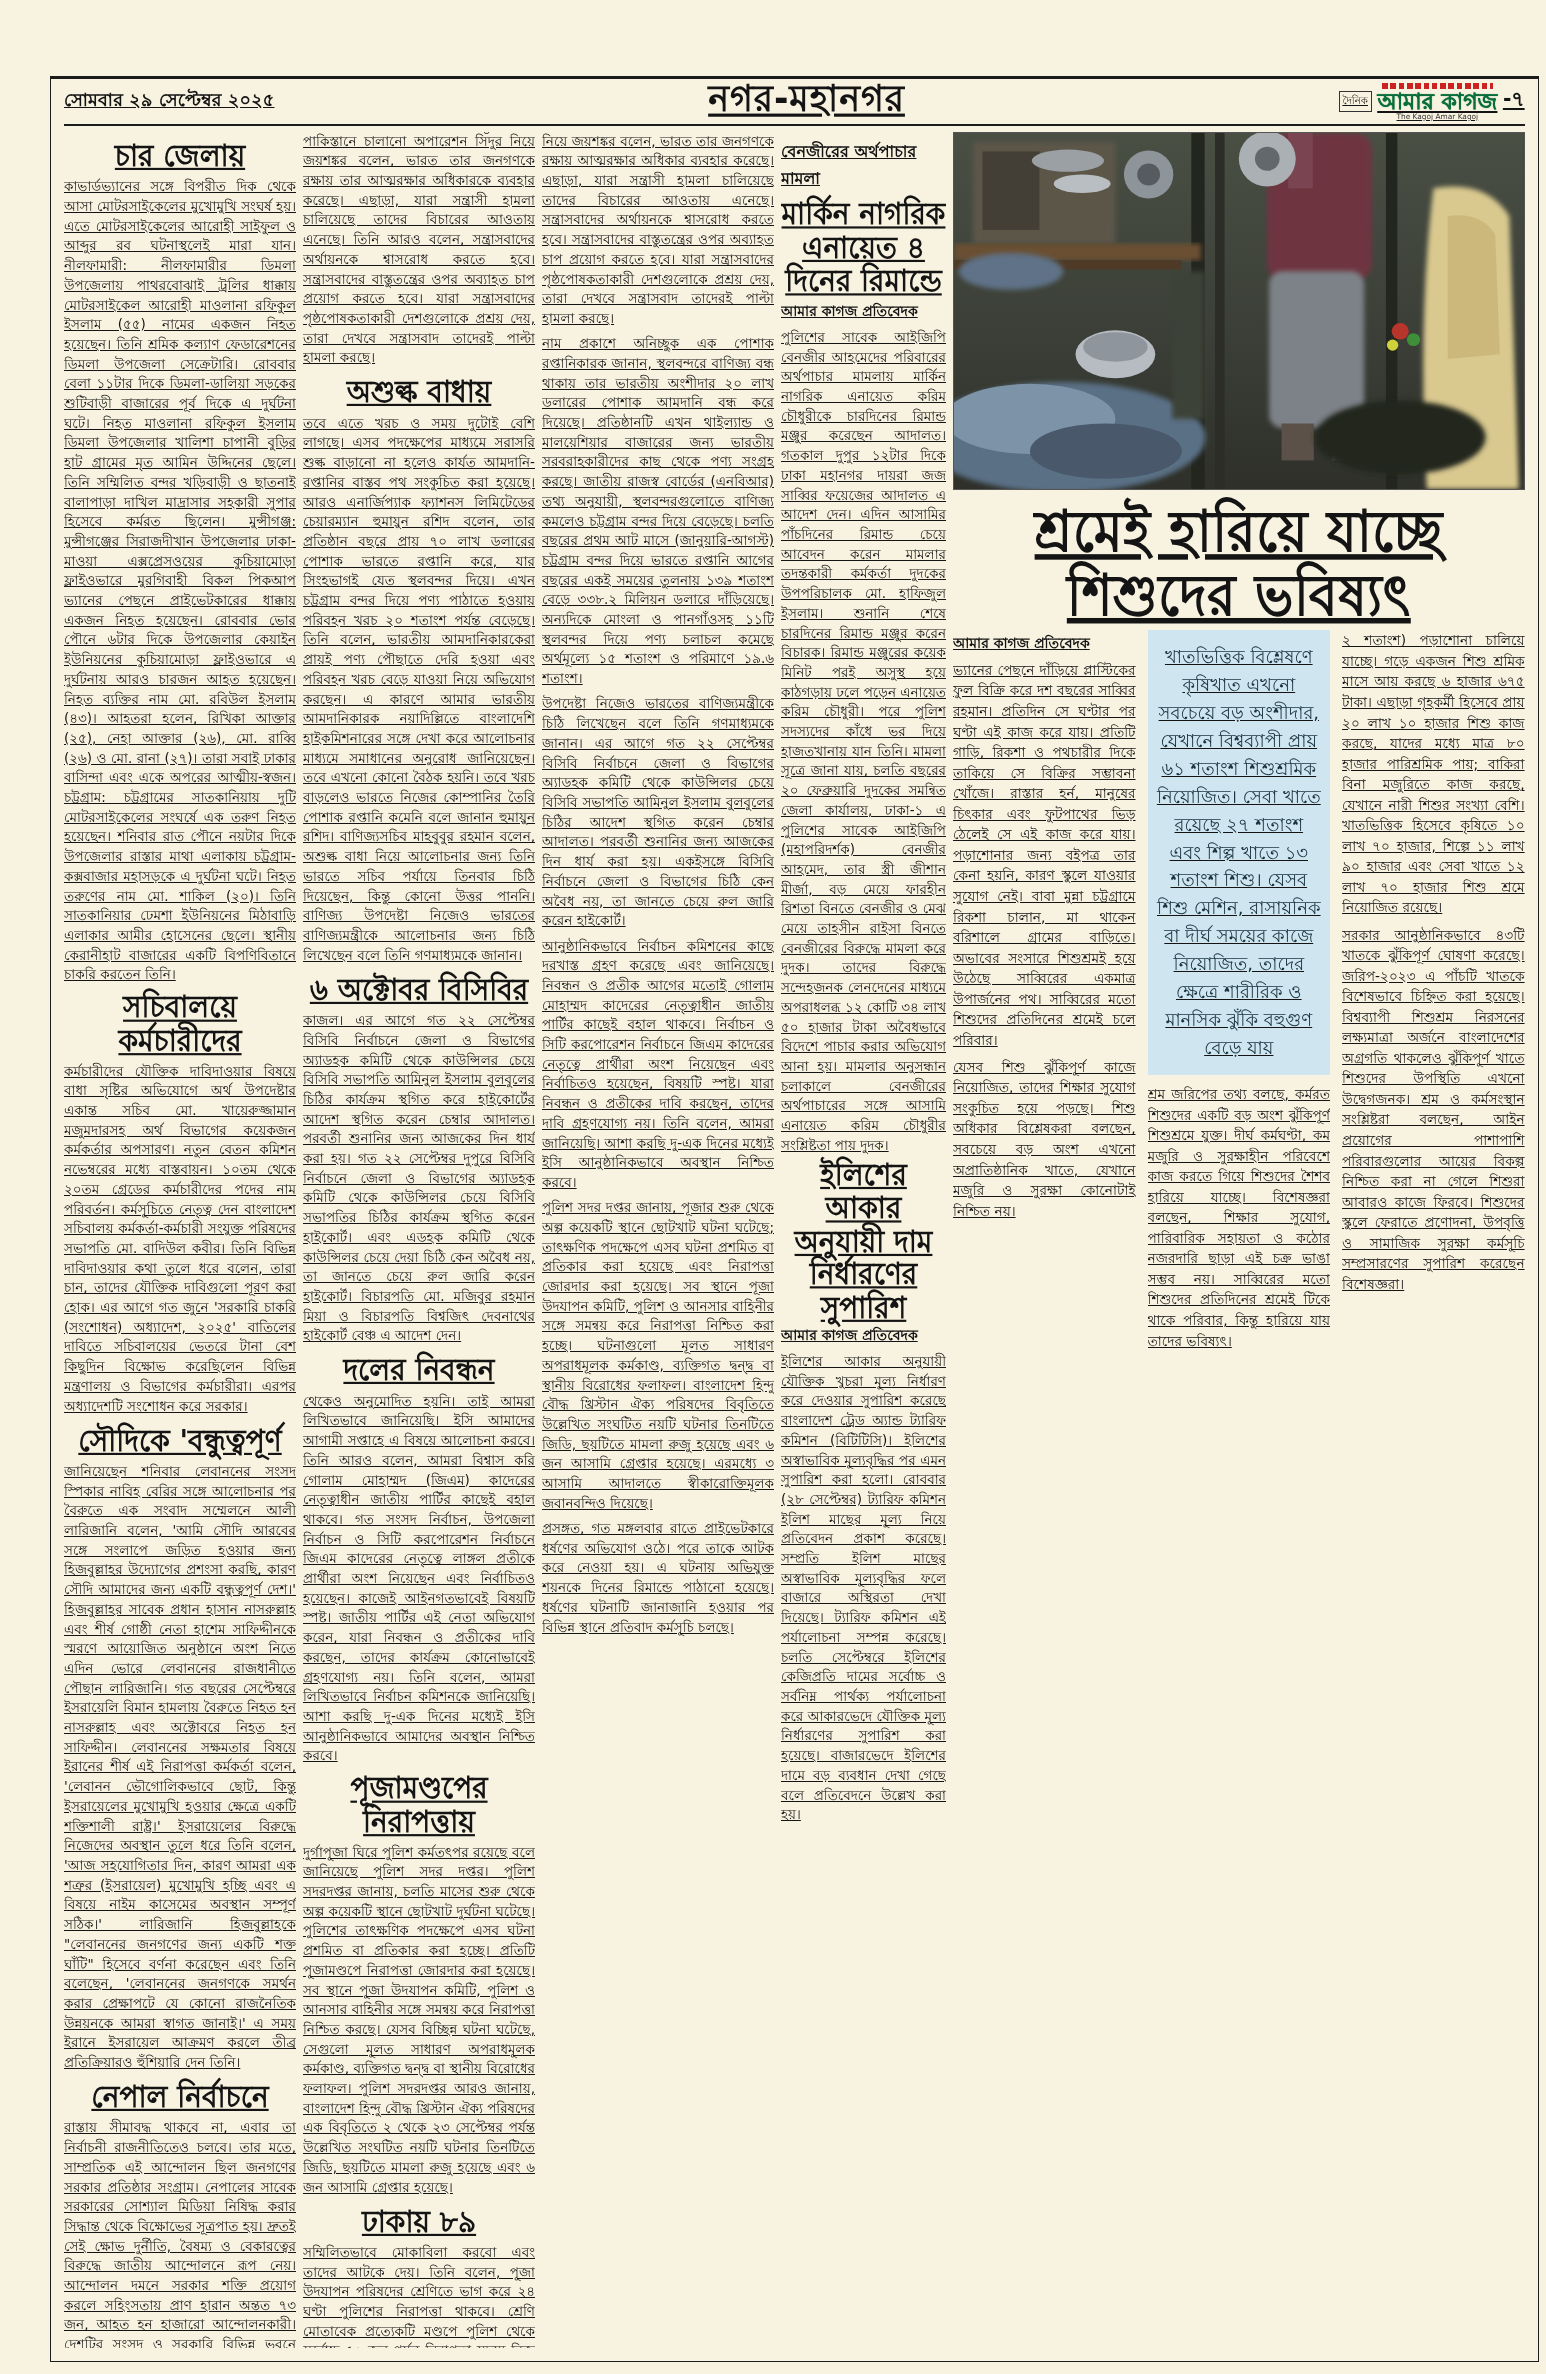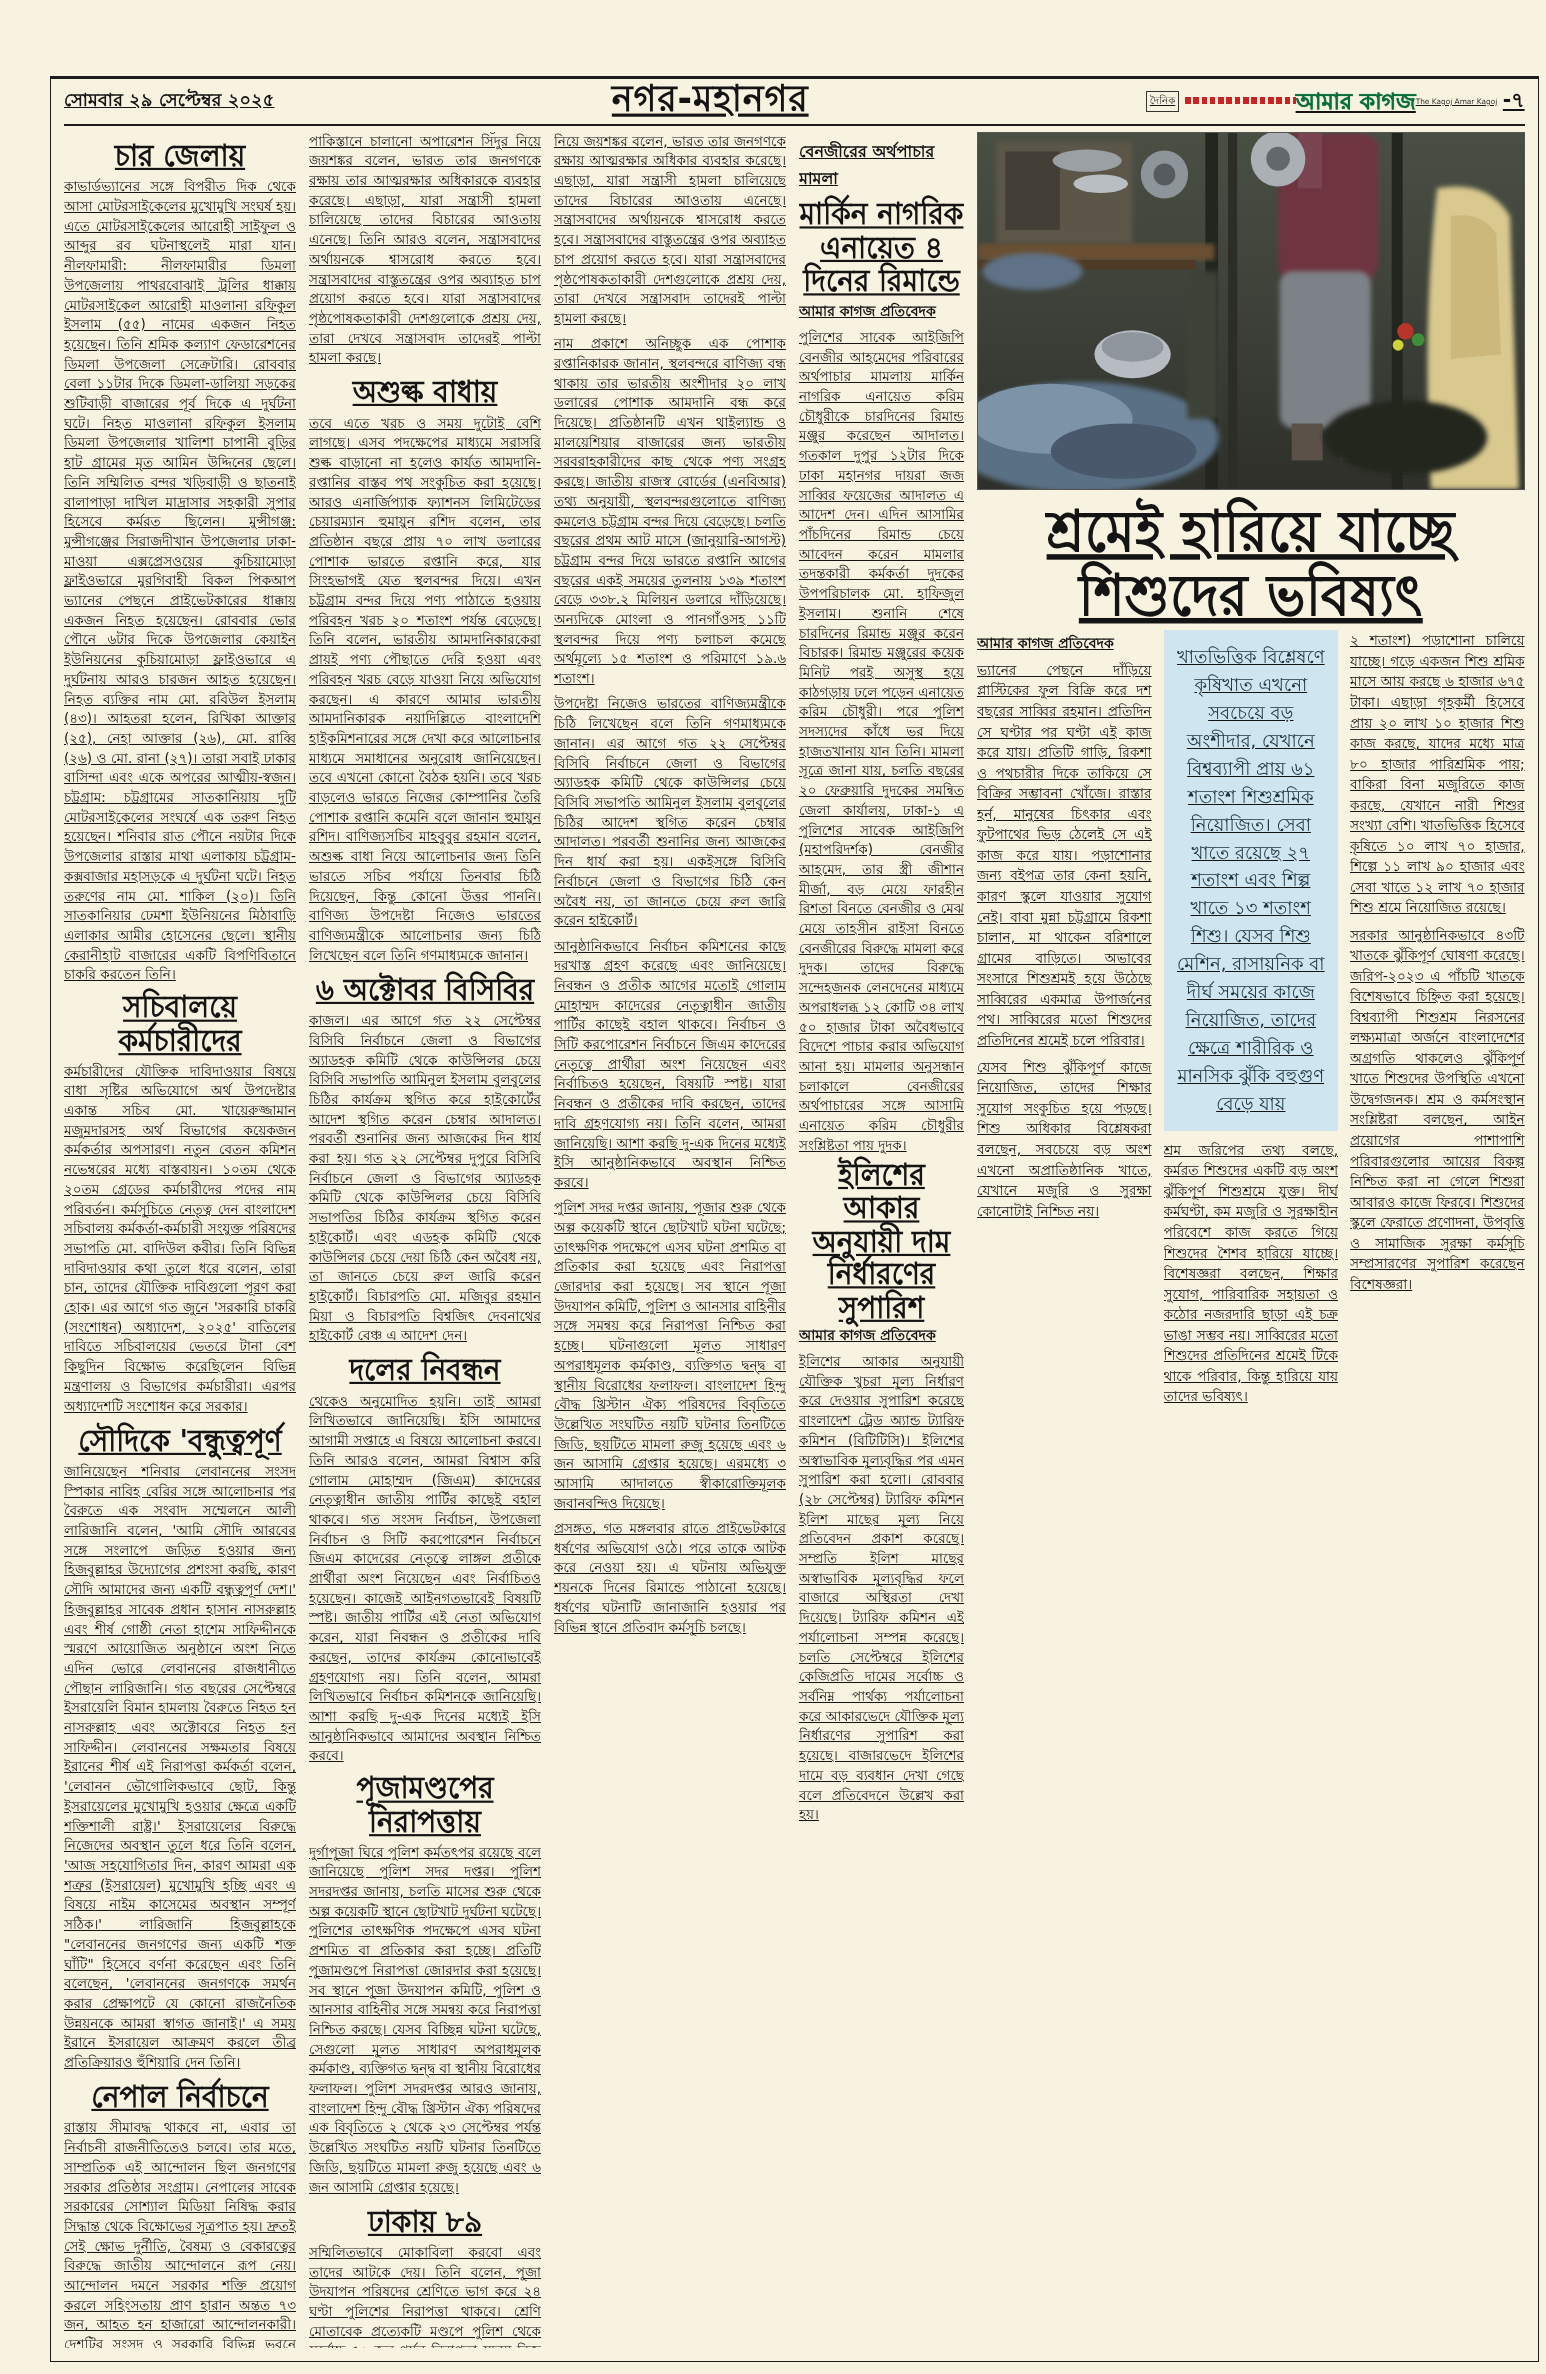"আমার কাগজ" .mast-stack { flex-direction: row -> column }
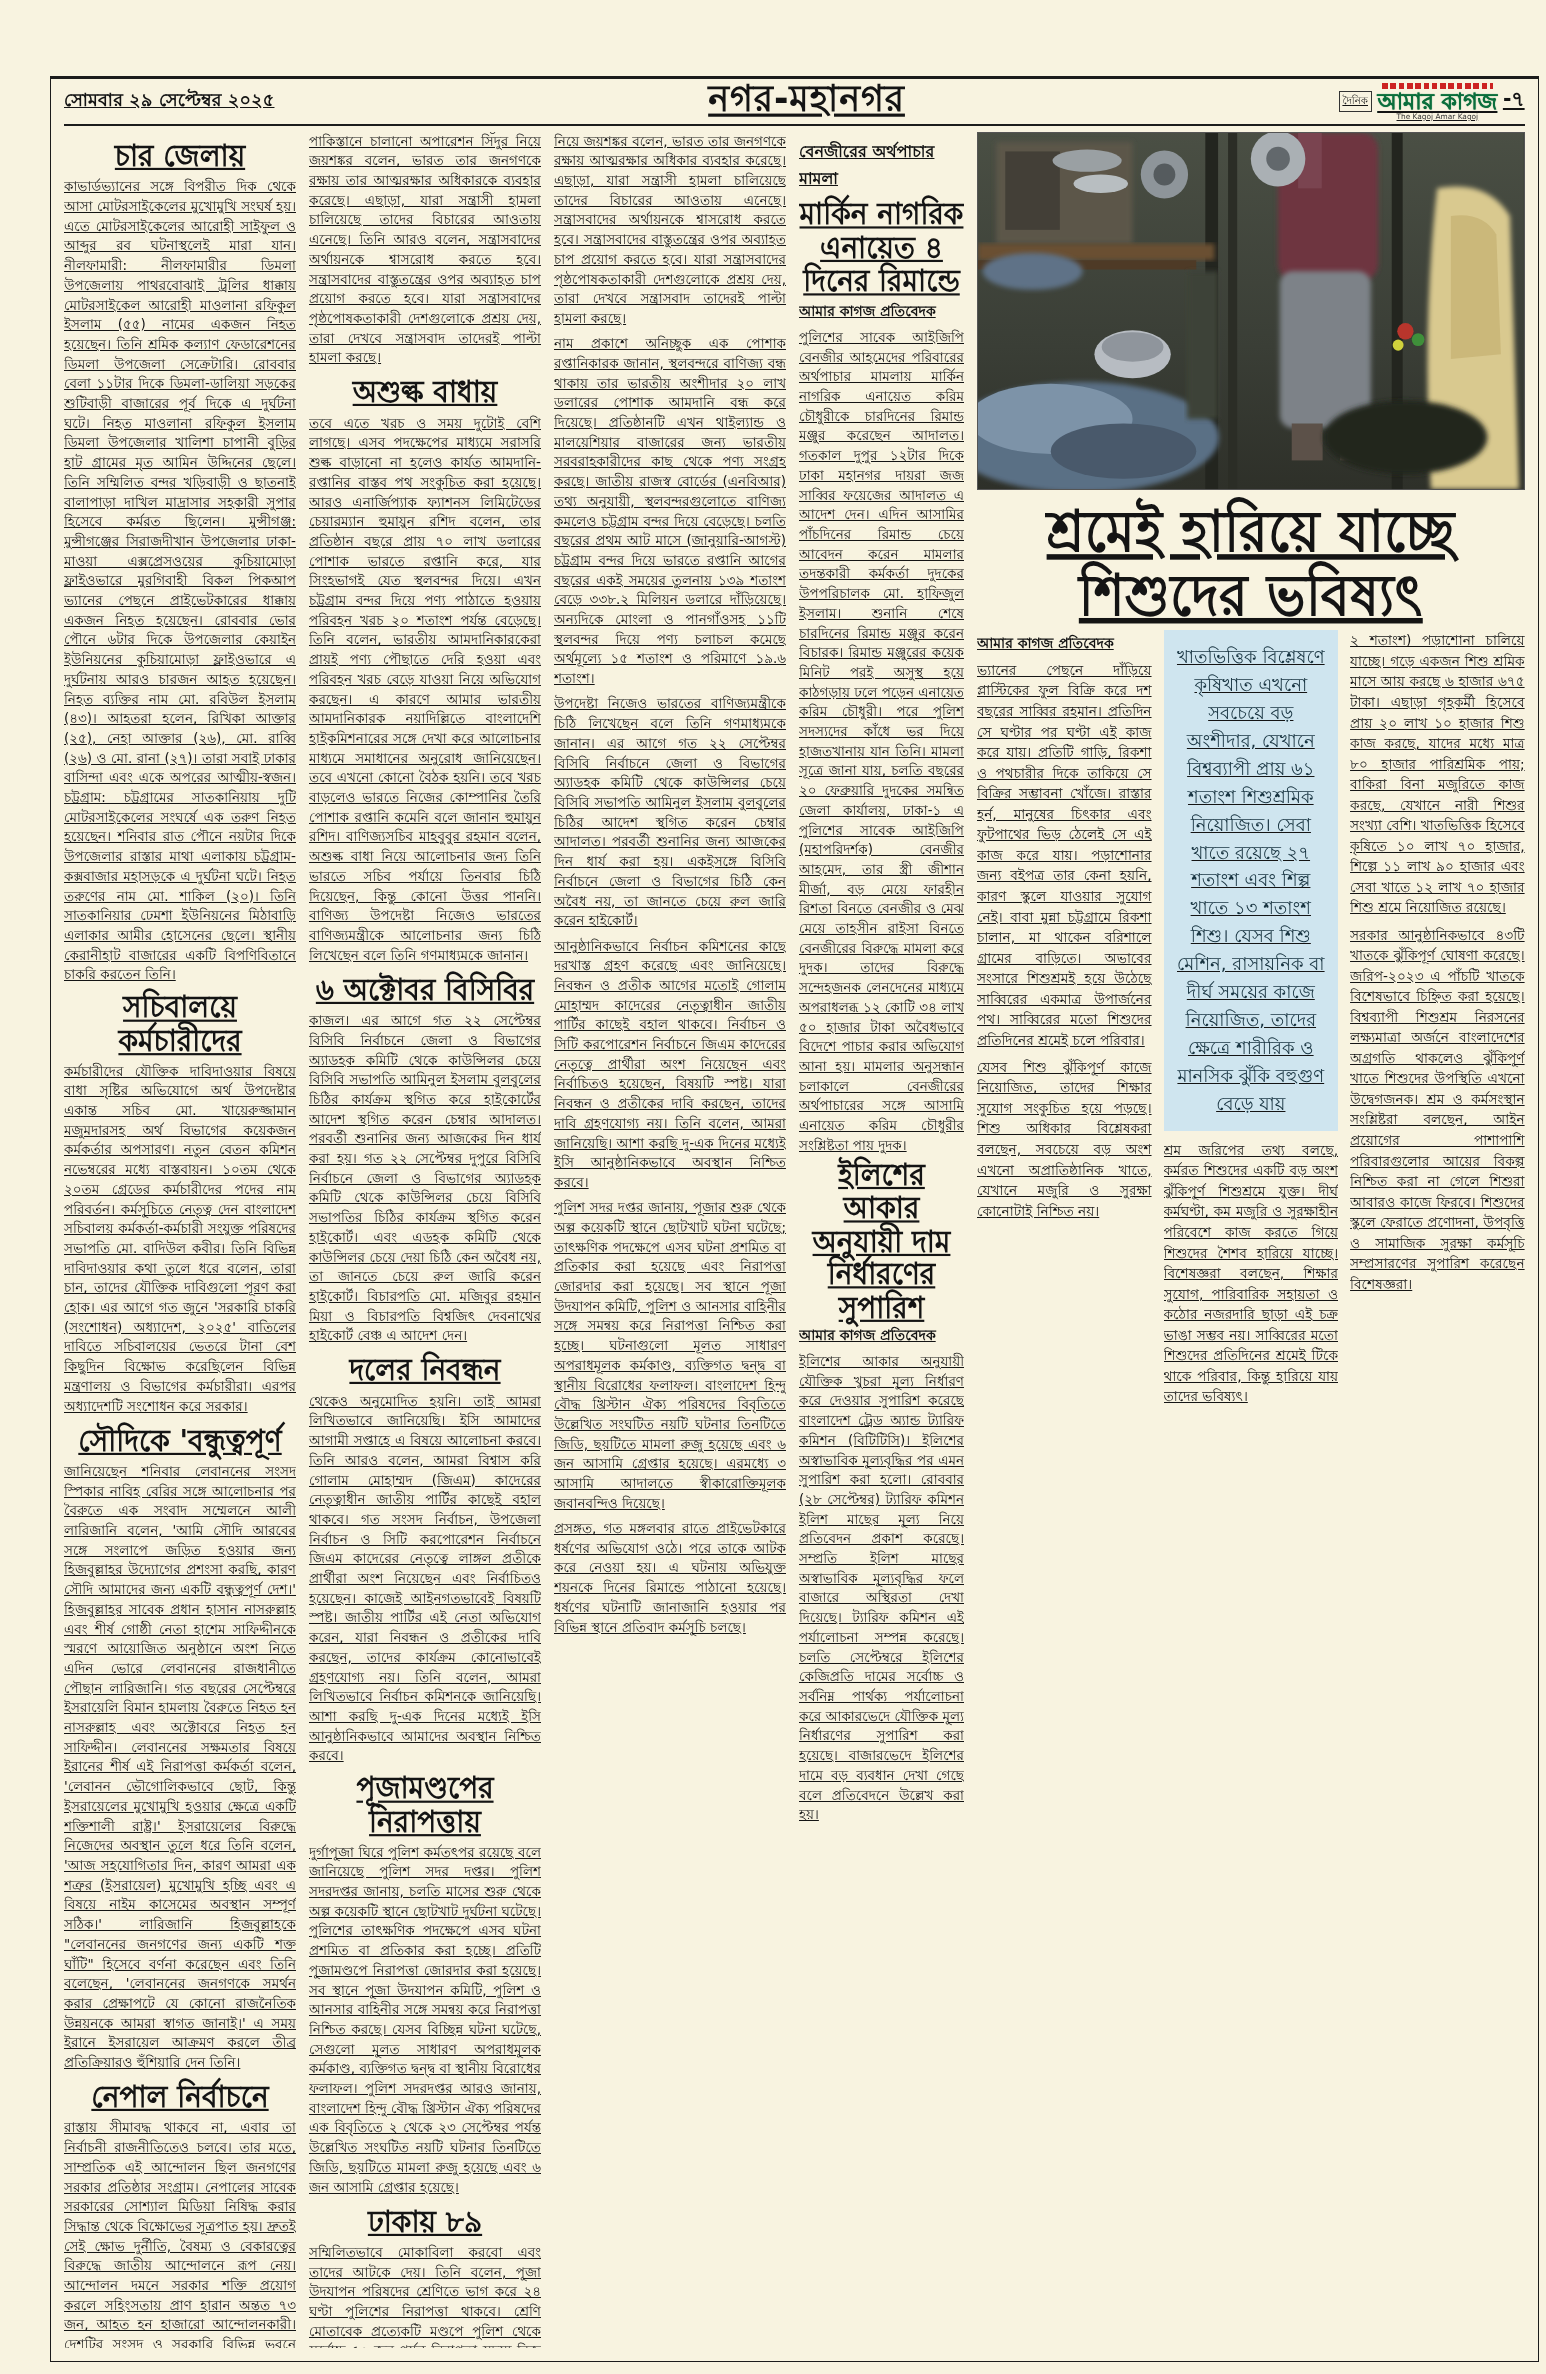"চার জেলায়" .content { gap: 13px -> 7px }
